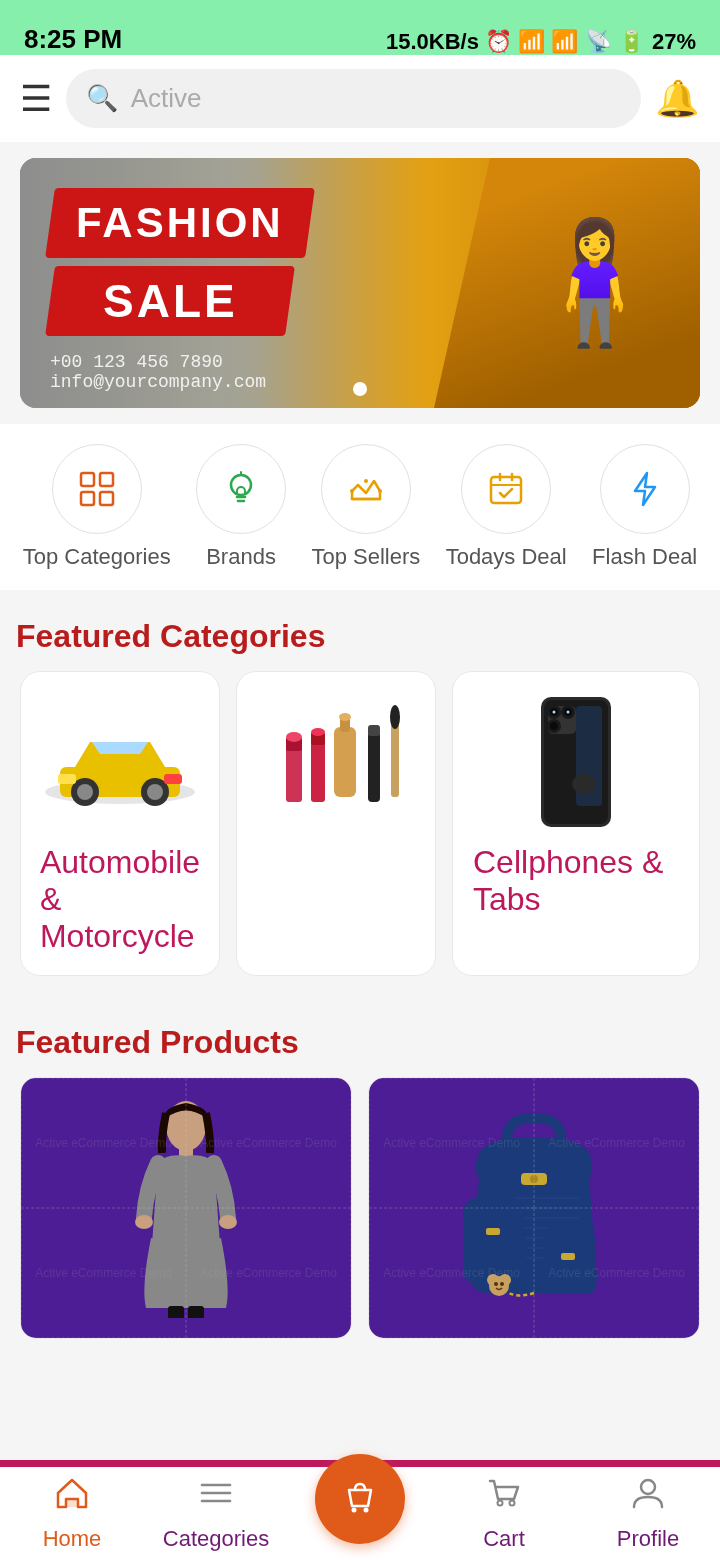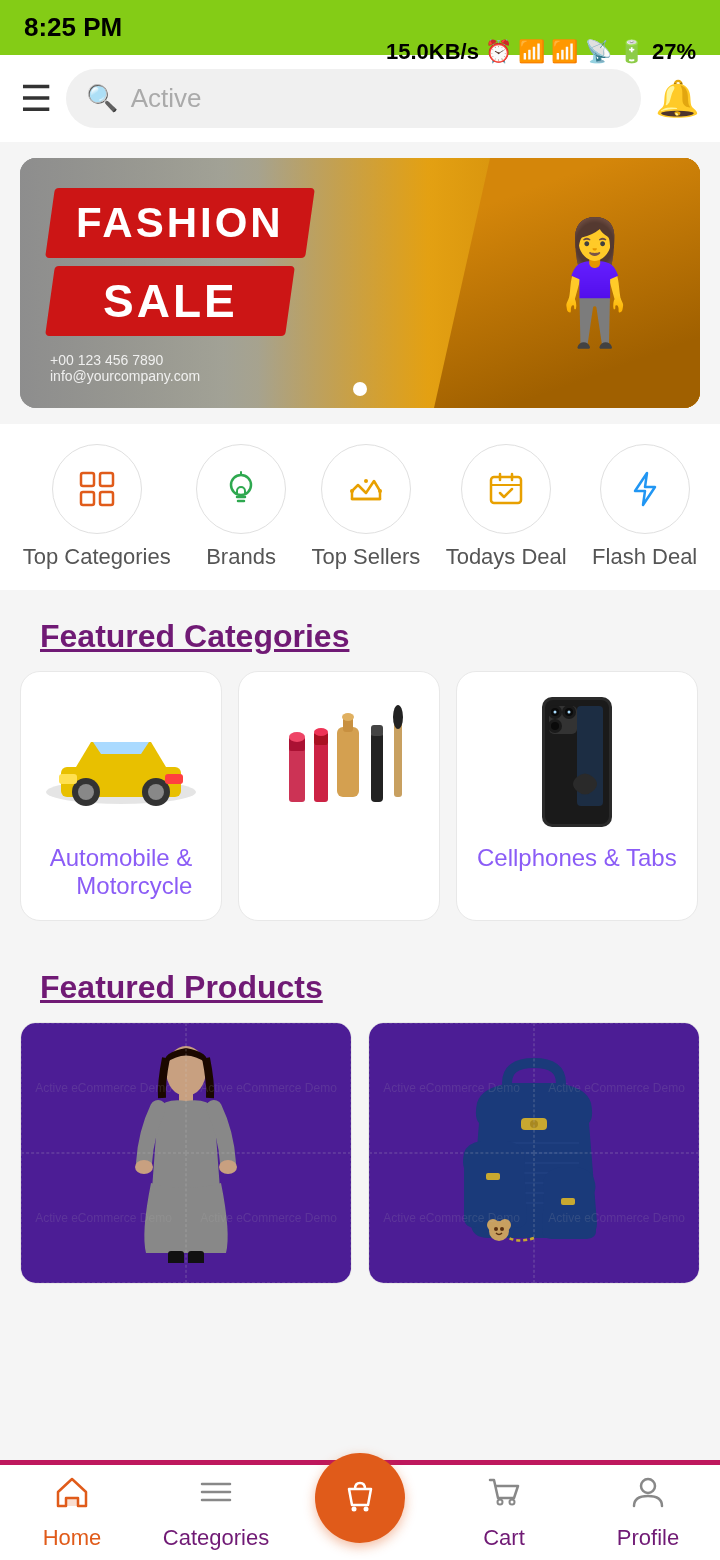"8:25 PM" .status-bar { align-items: center -> flex-end; background: #84cc16 -> #86efac }
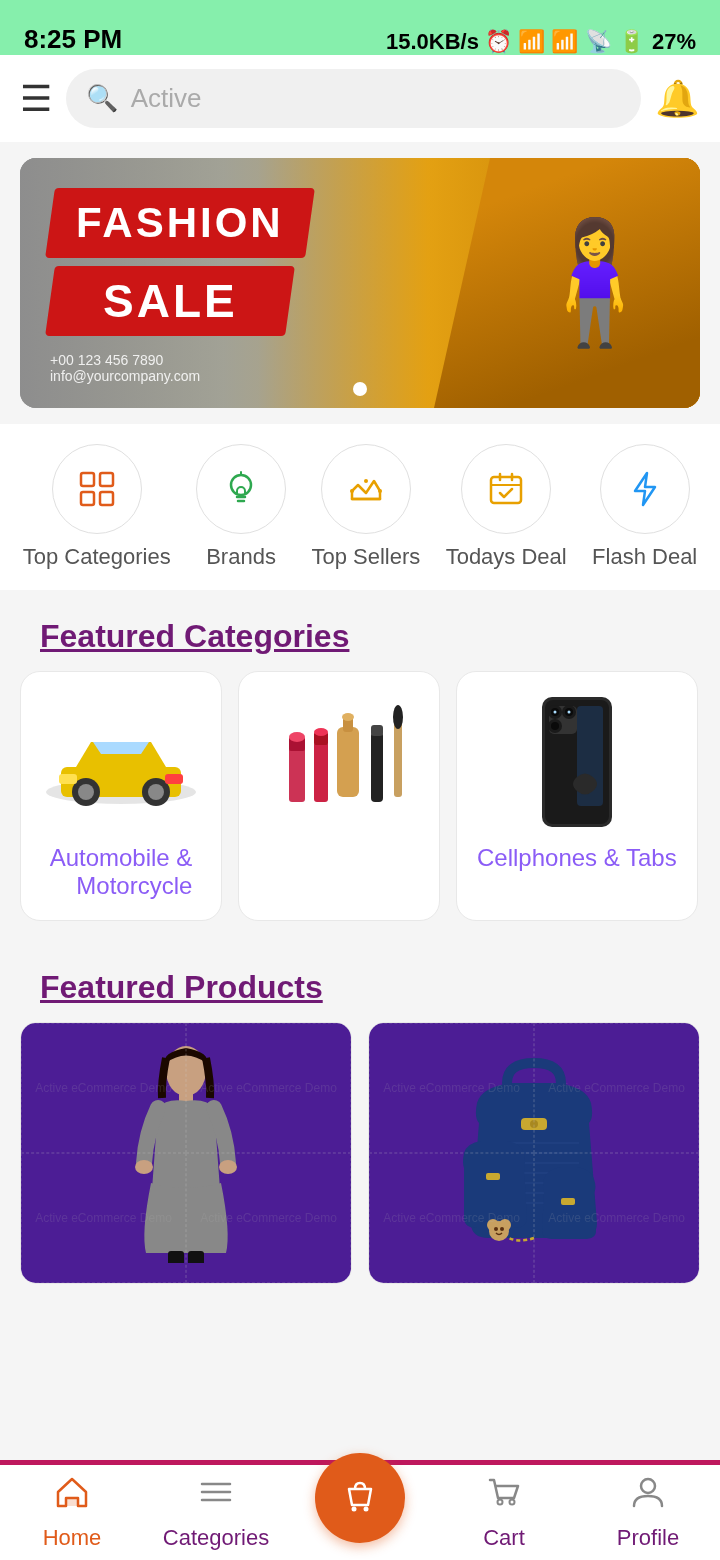"+00 123 456 7890" div { font-family: none -> Liberation Mono, monospace; font-size: 14px -> 18px }
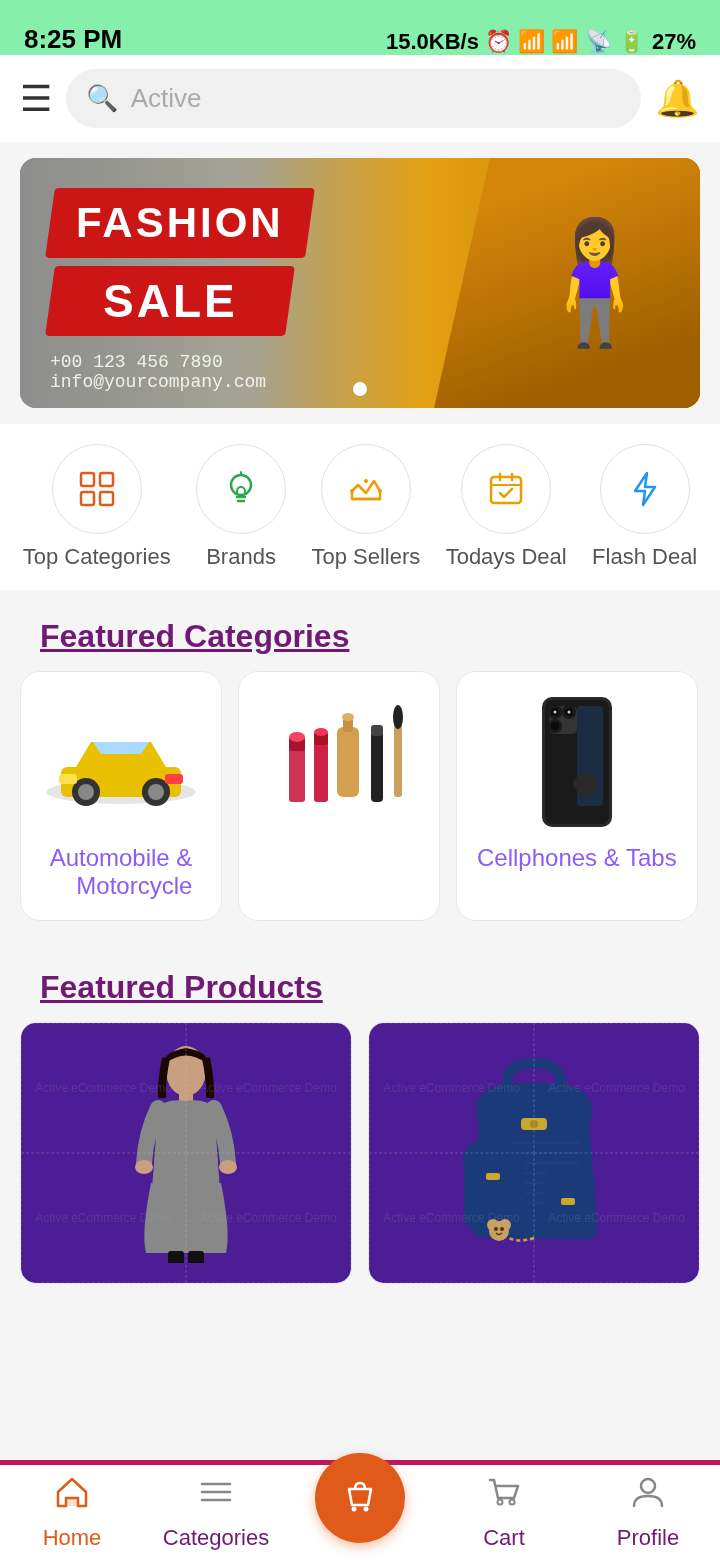"Featured Categories" .section-header { color: #701a75 -> #b91c1c; padding: 28px 40px 16px -> 28px 16px 16px; text-decoration: underline -> none }
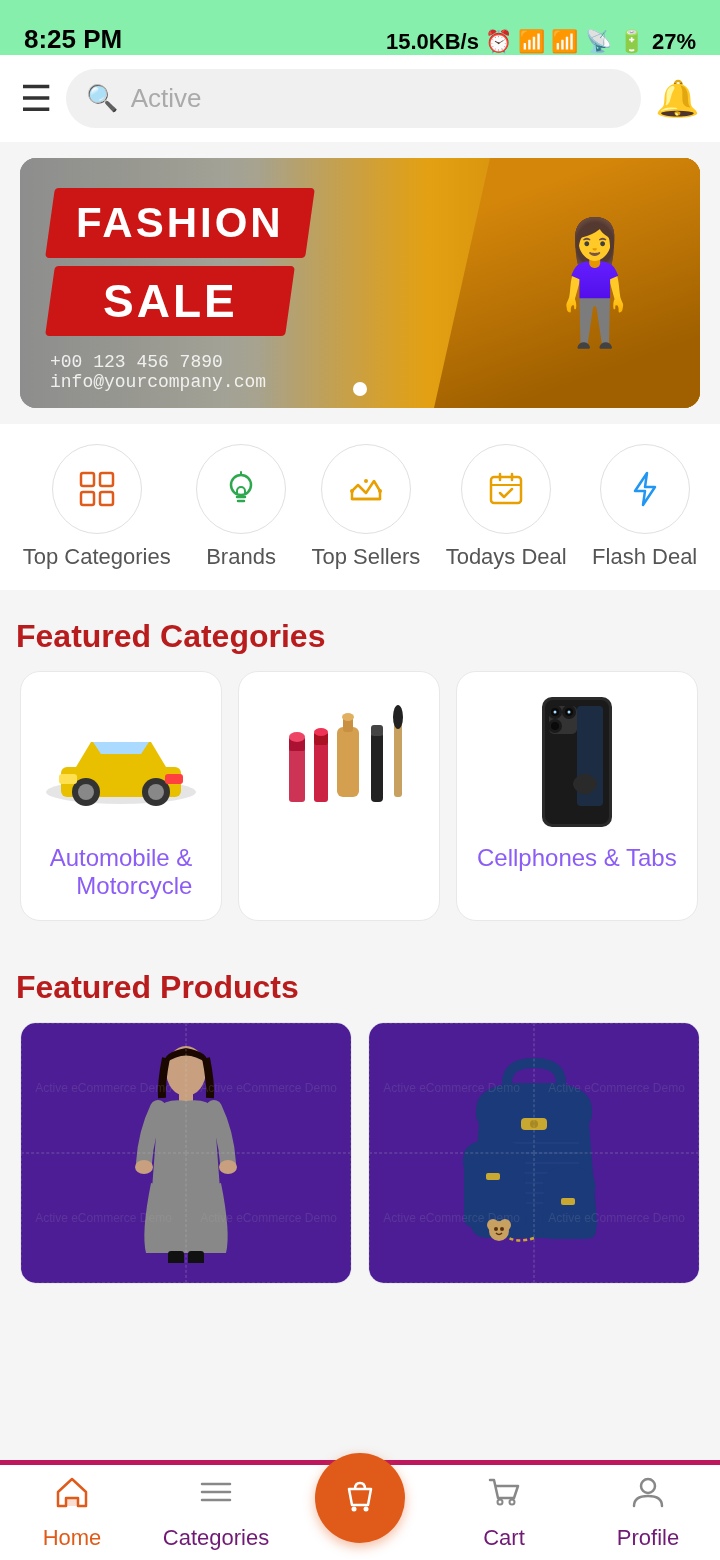"Automobile &" .category-label { color: #8b5cf6 -> #be185d; font-size: 24px -> 32px; text-align: right -> left }
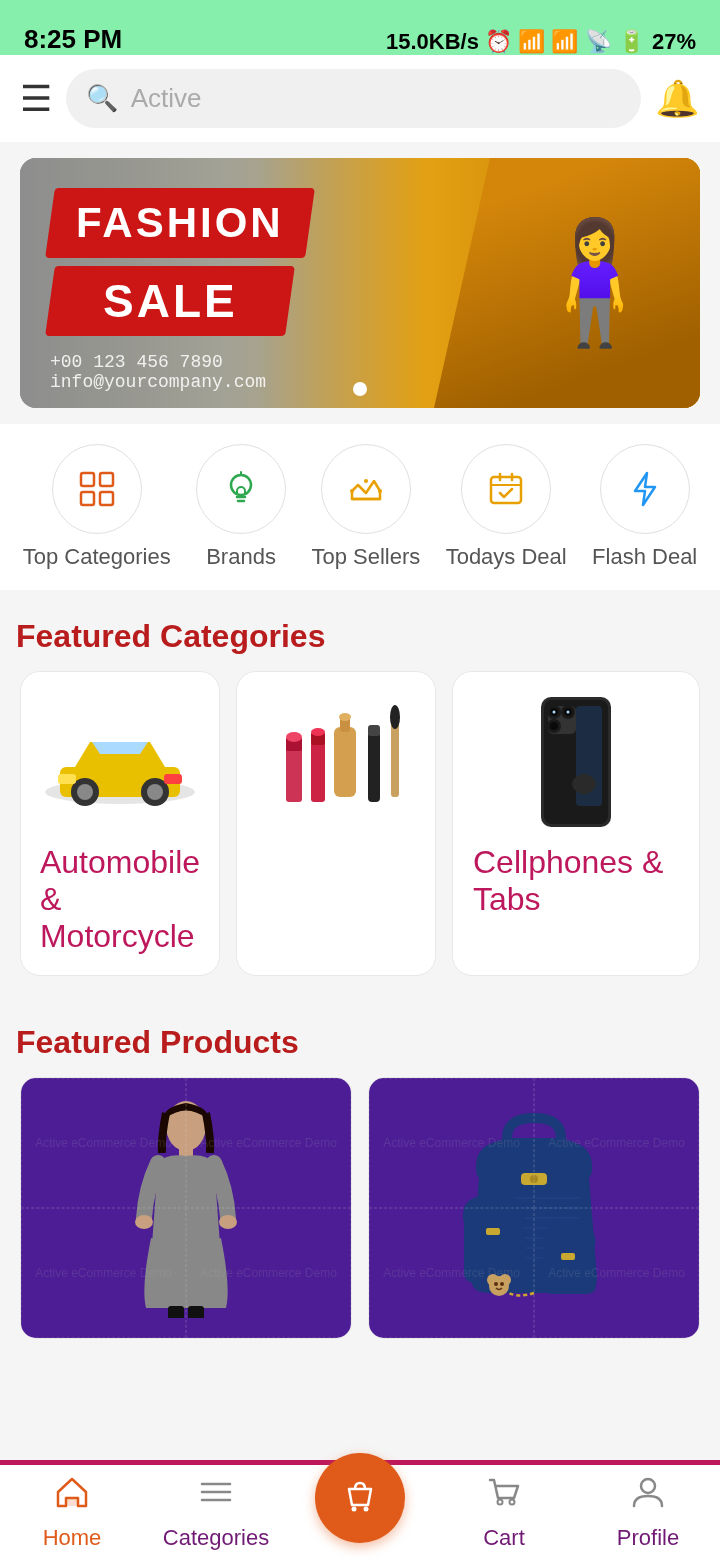"Home" .bottom-nav { border-top: 5px solid #be185d -> 7px solid #be185d }
